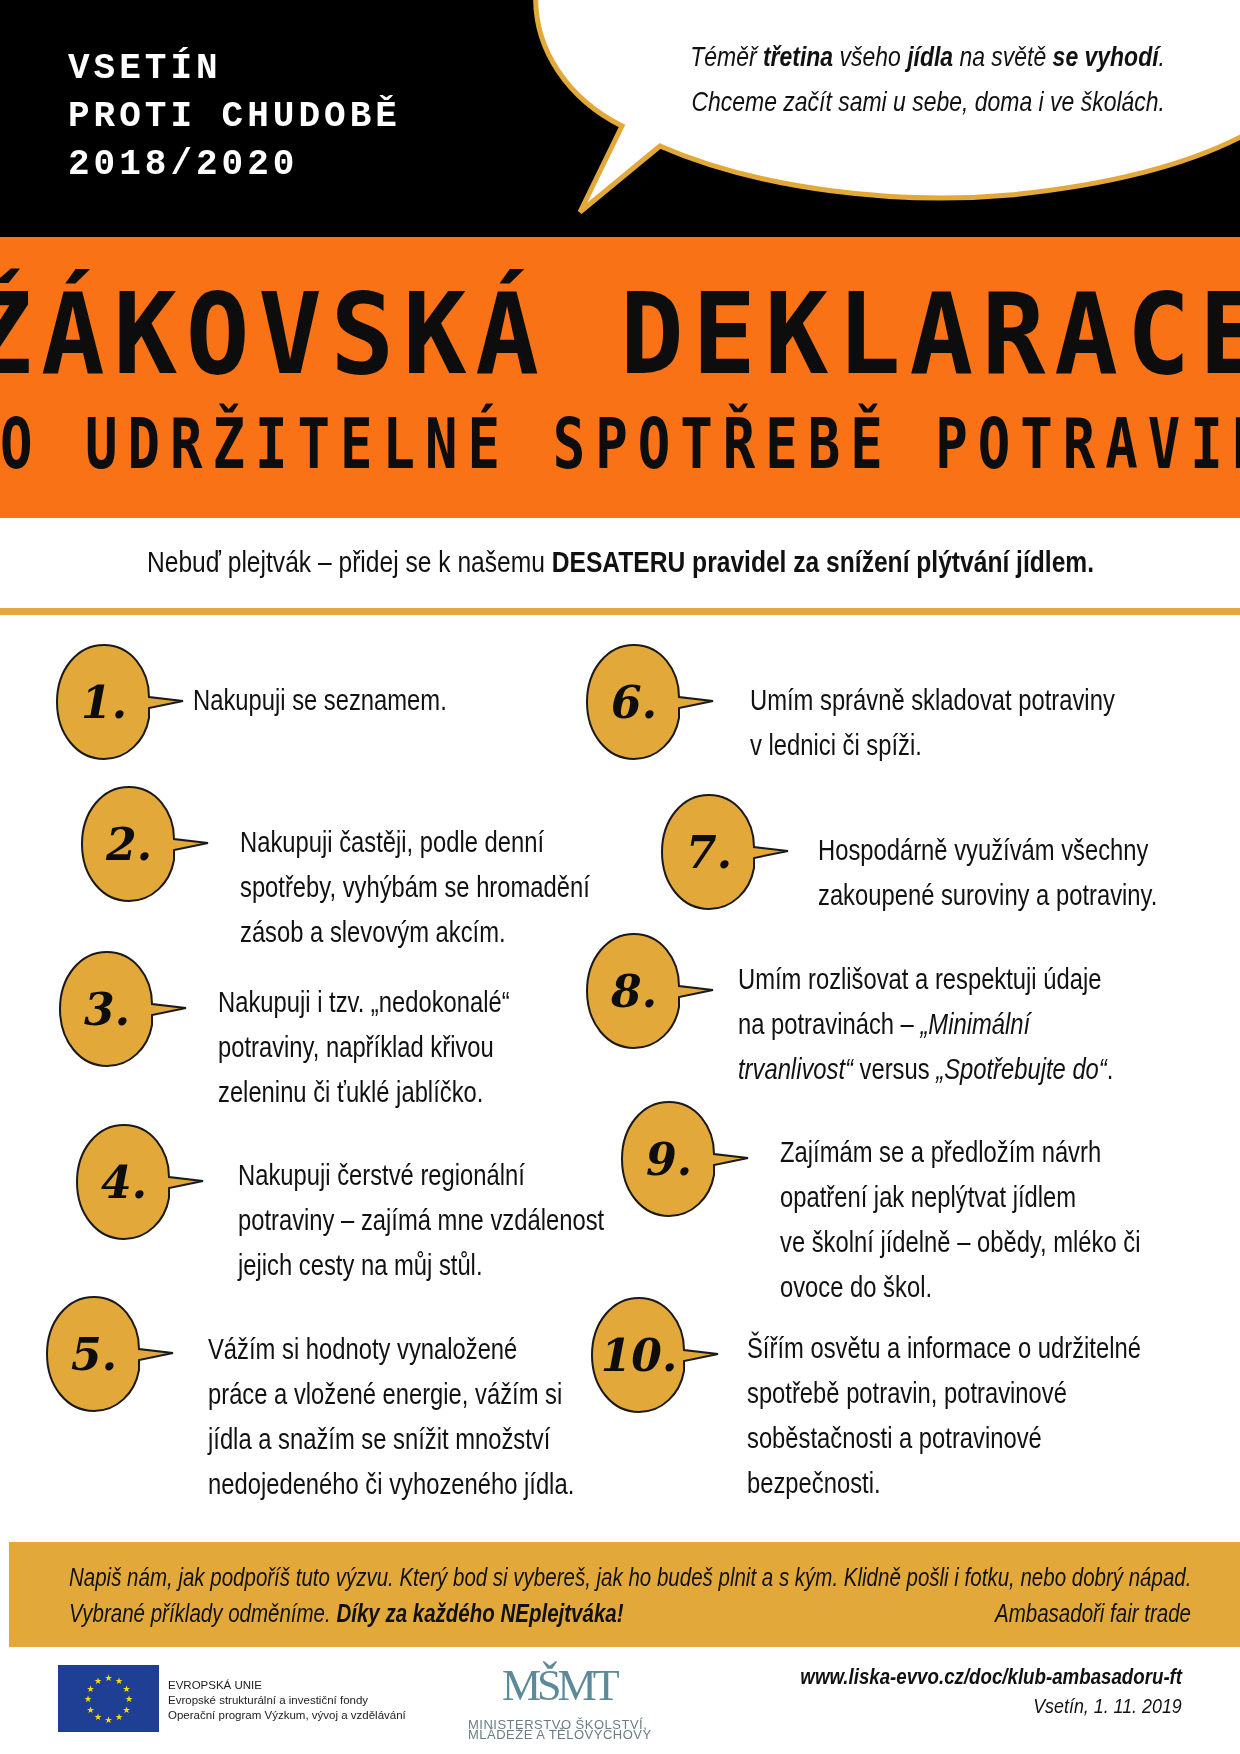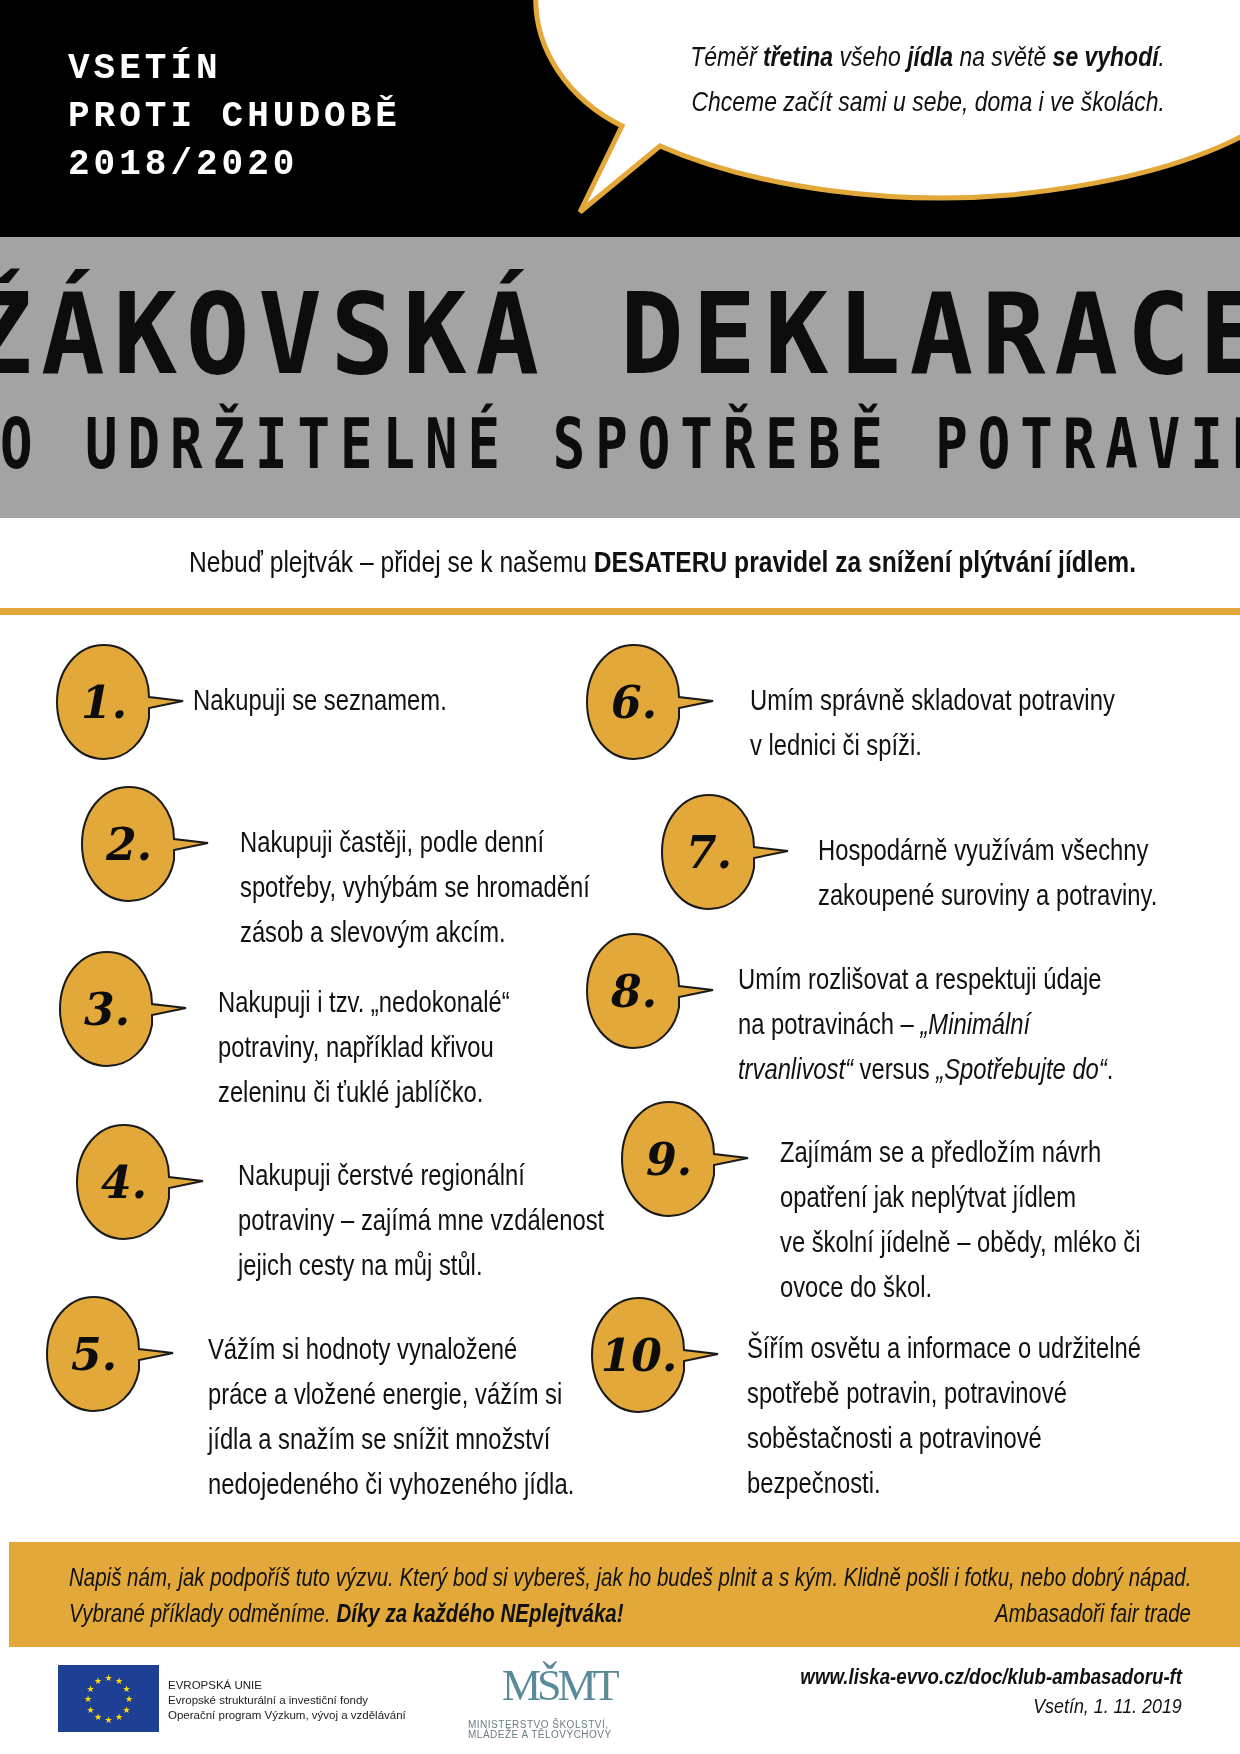"ŽÁKOVSKÁ DEKLARACE" .title-band { background: #a3a3a3 -> #f97316 }
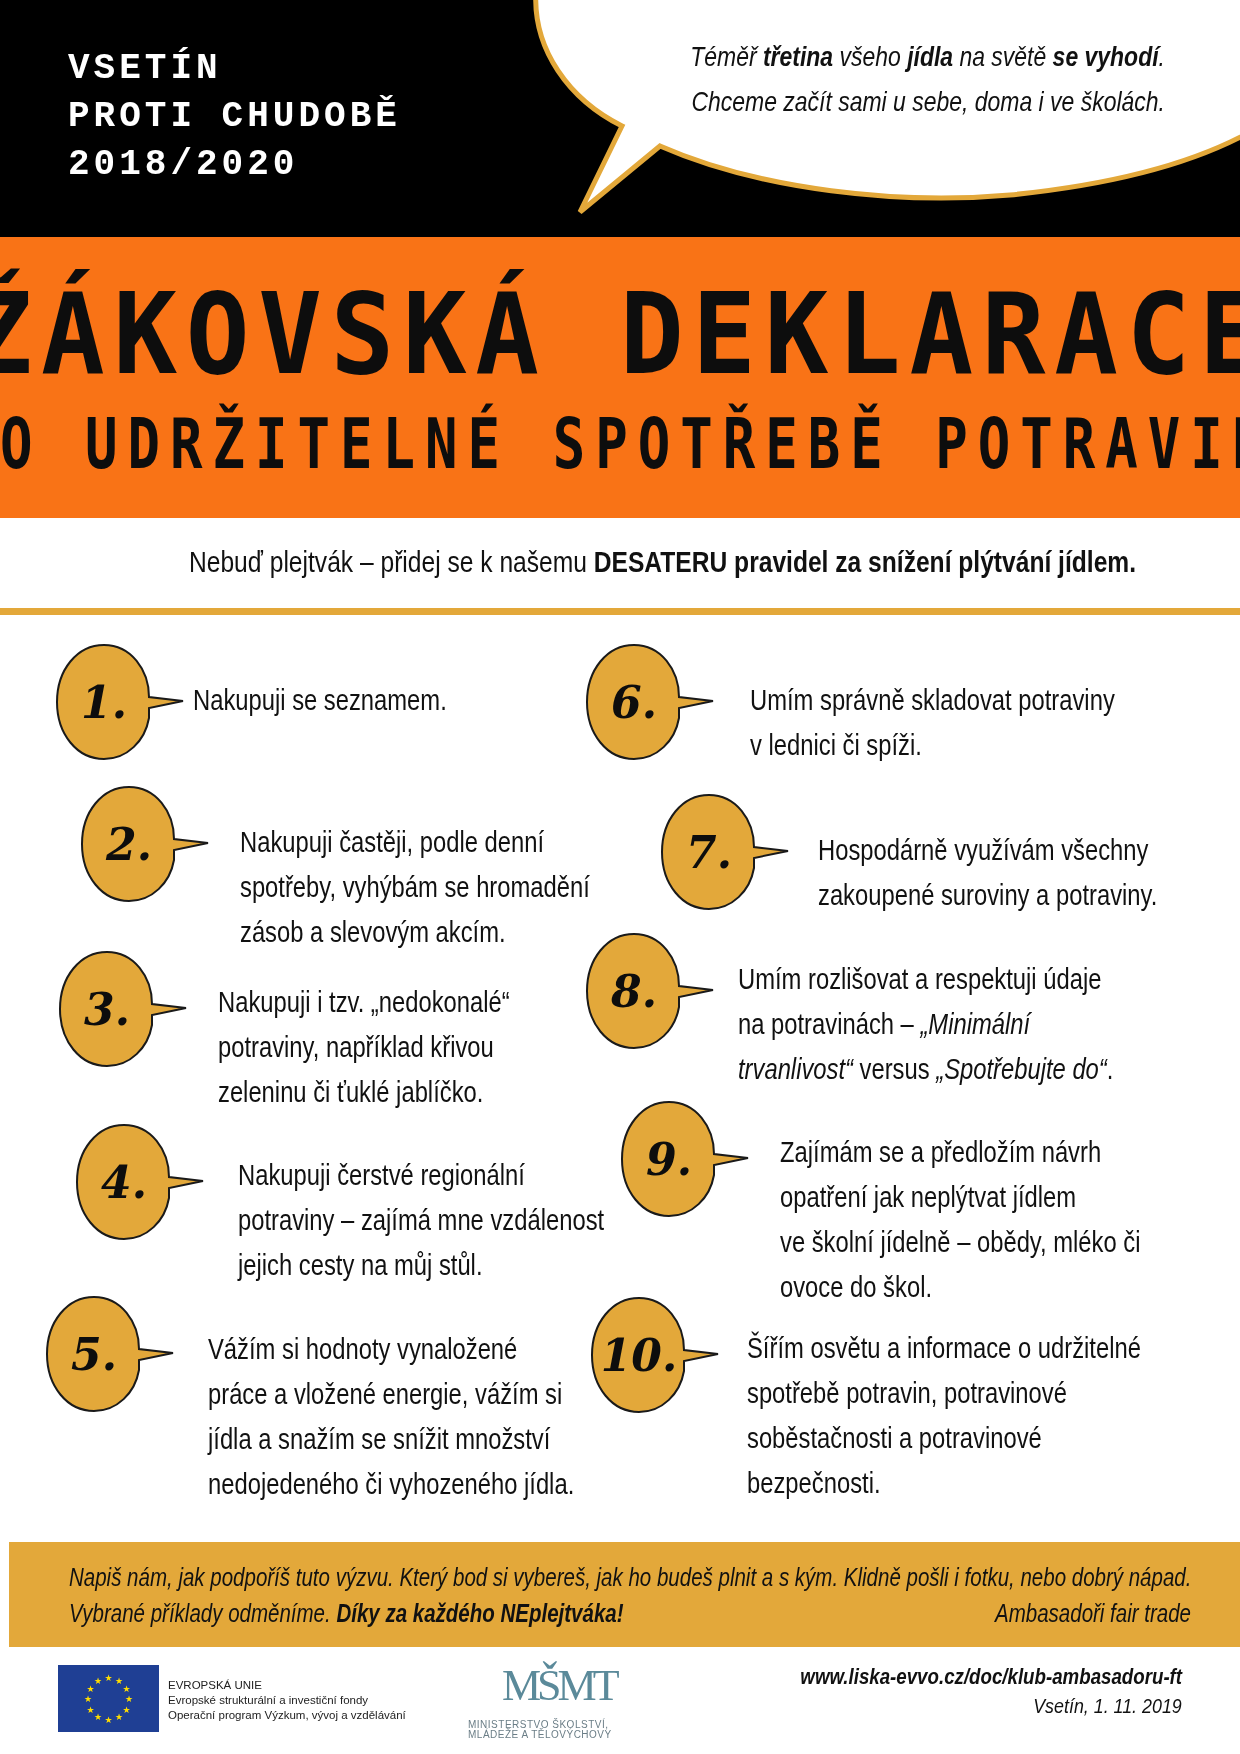"Nebuď plejtvák – přidej se" .intro { text-align: right -> center }
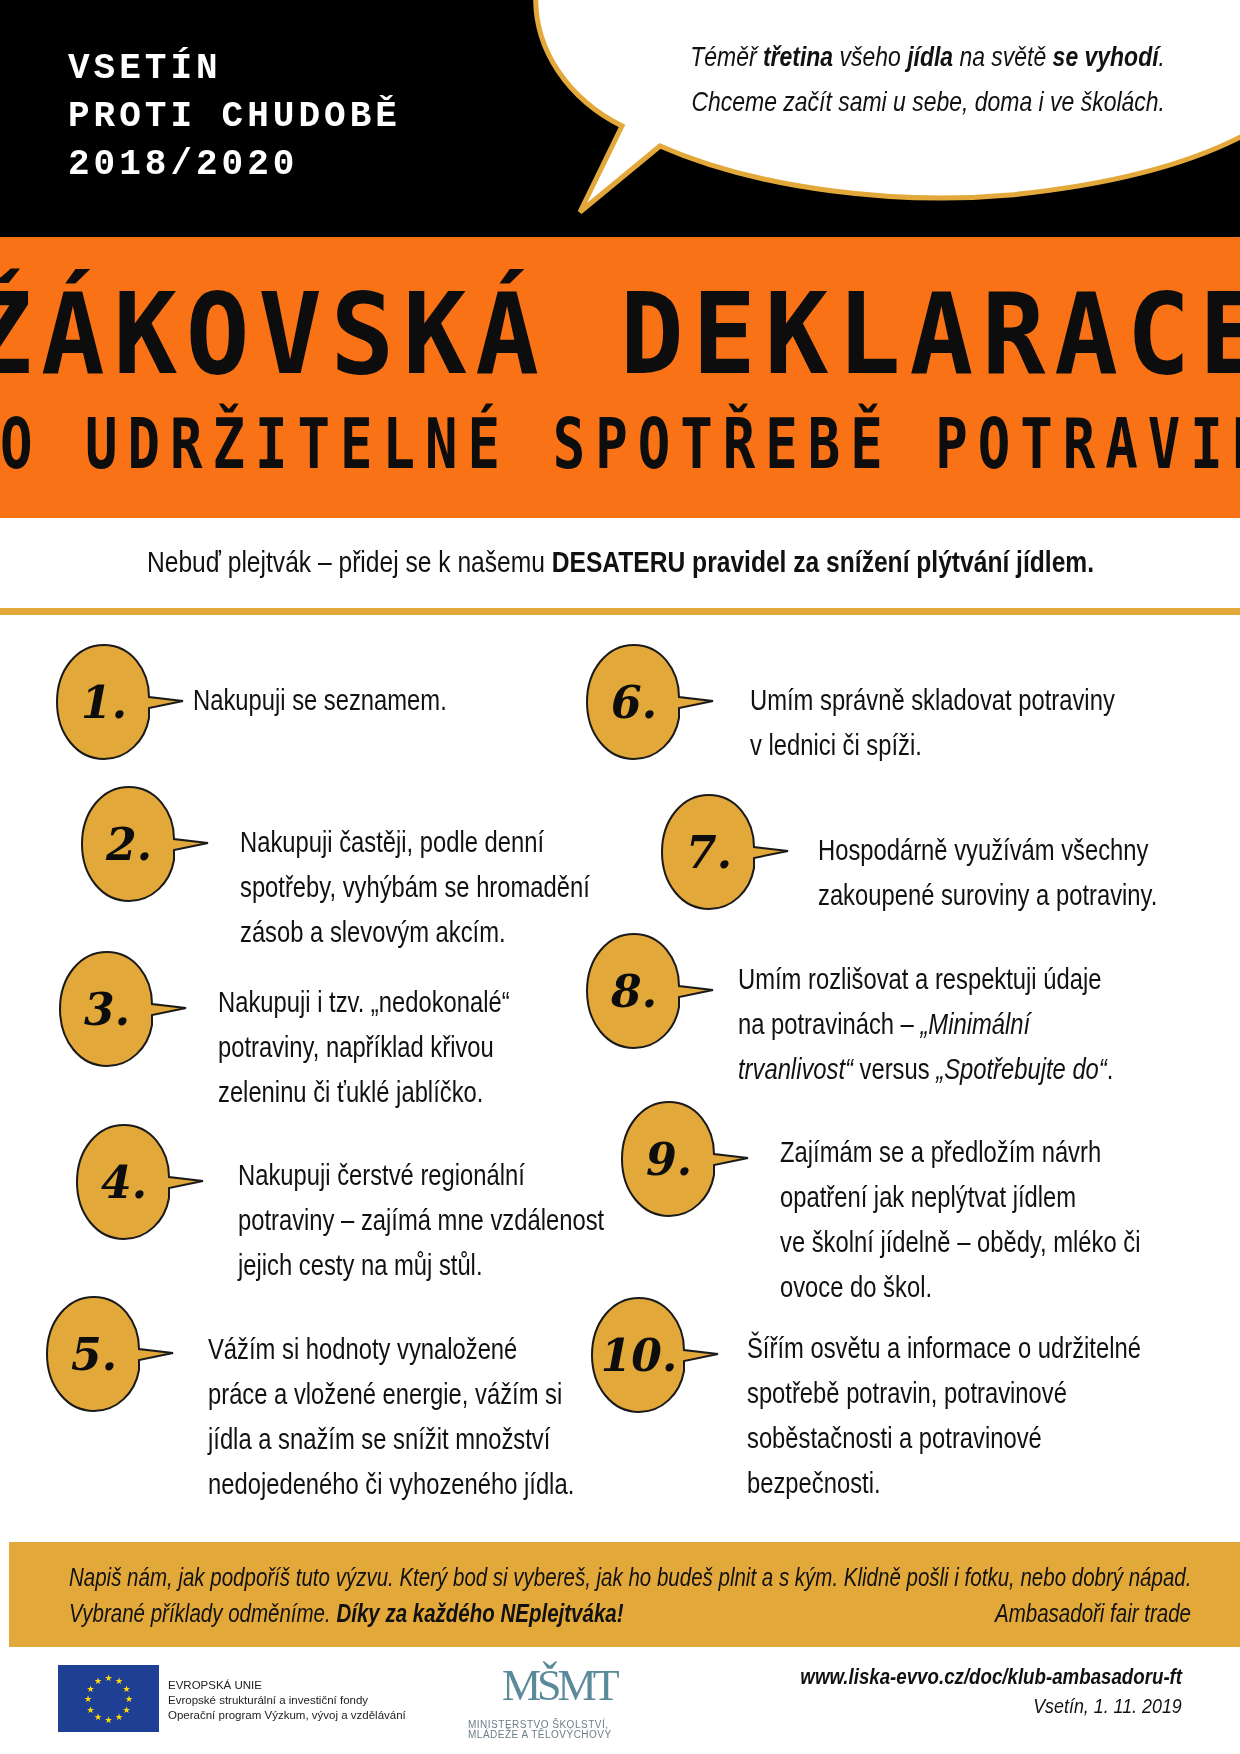"MINISTERSTVO ŠKOLSTVÍ," .msmt-text { font-size: 10px -> 13px }
